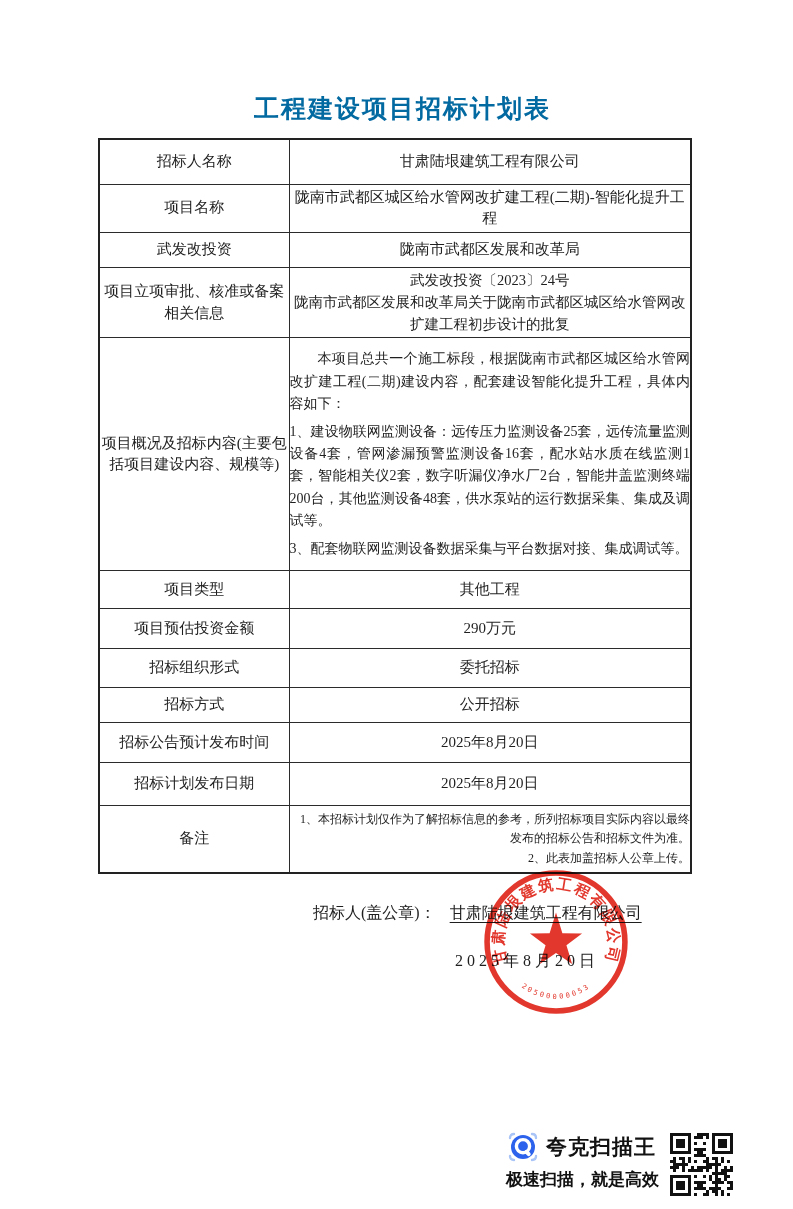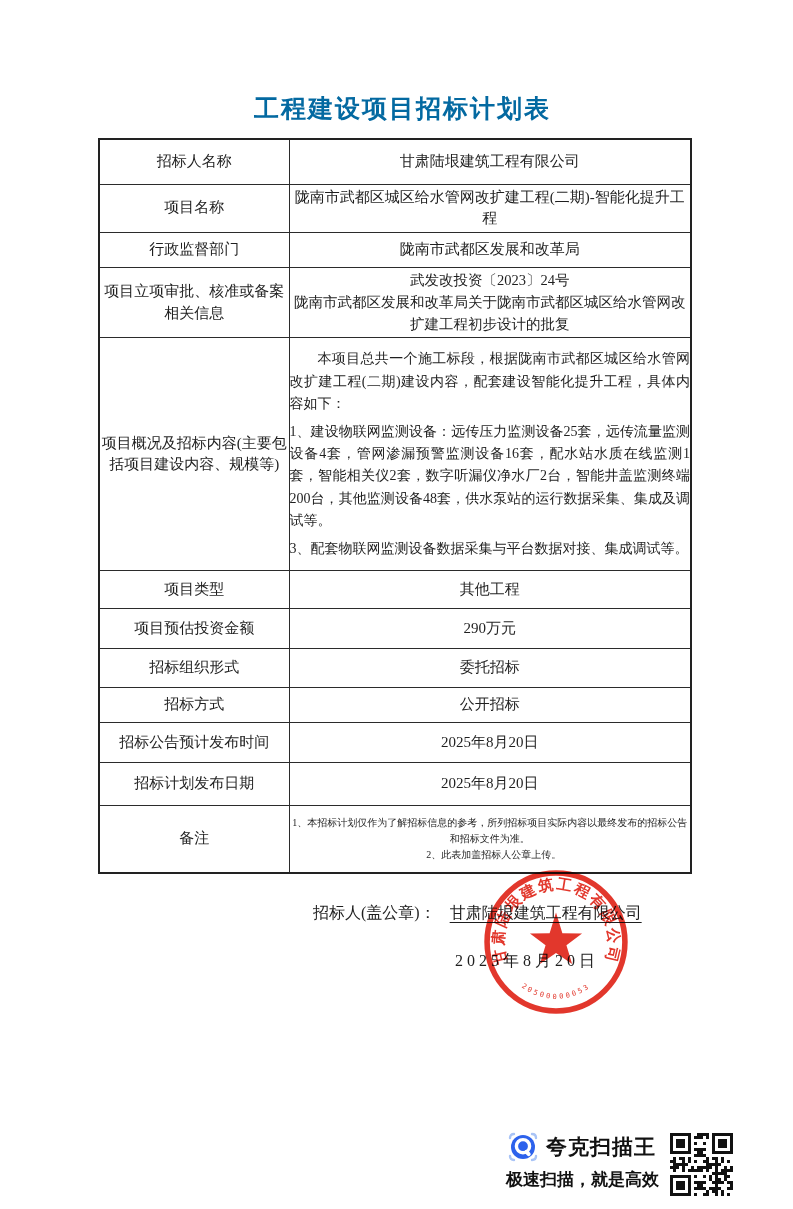"行政监督部门" td.lbl { text: 行政监督部门 -> 武发改投资 }
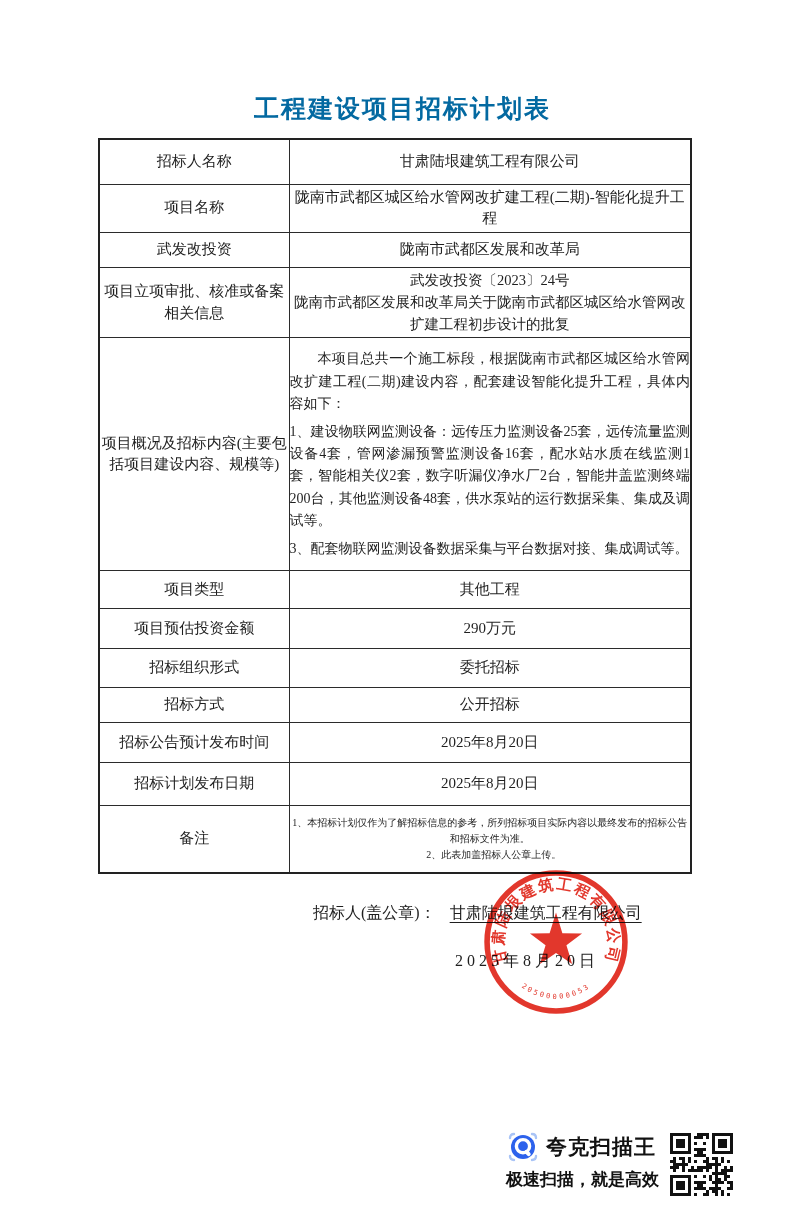"1、本招标计划仅作为了解招标信息的参考，所列招标项目实际内容以最终发布的招标公告" .note-line { font-size: 10px -> 12px; text-align: center -> right }
